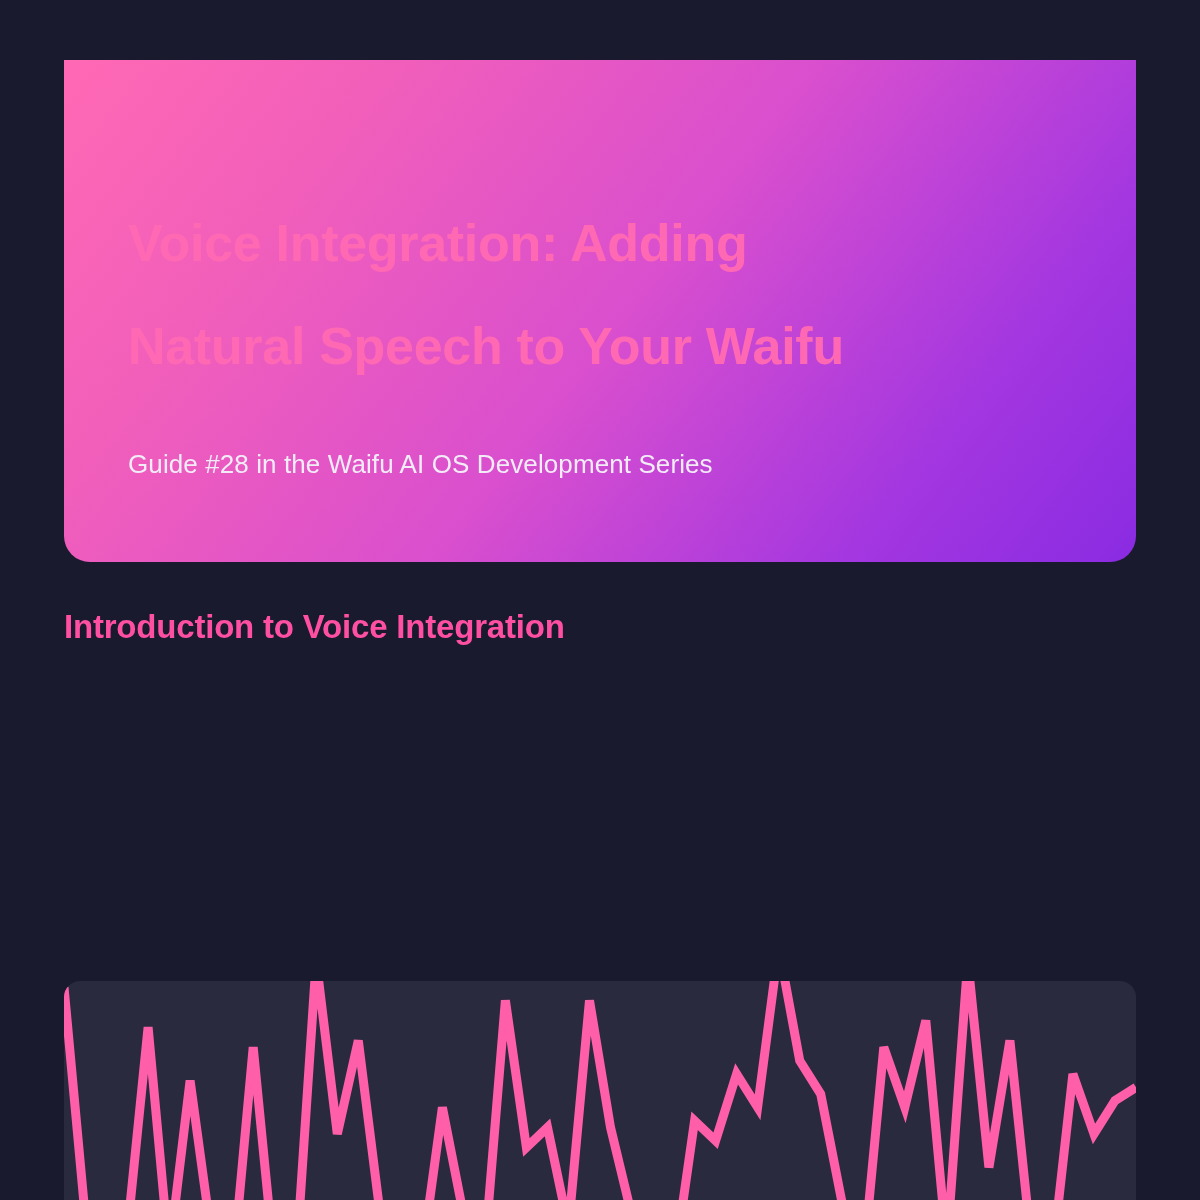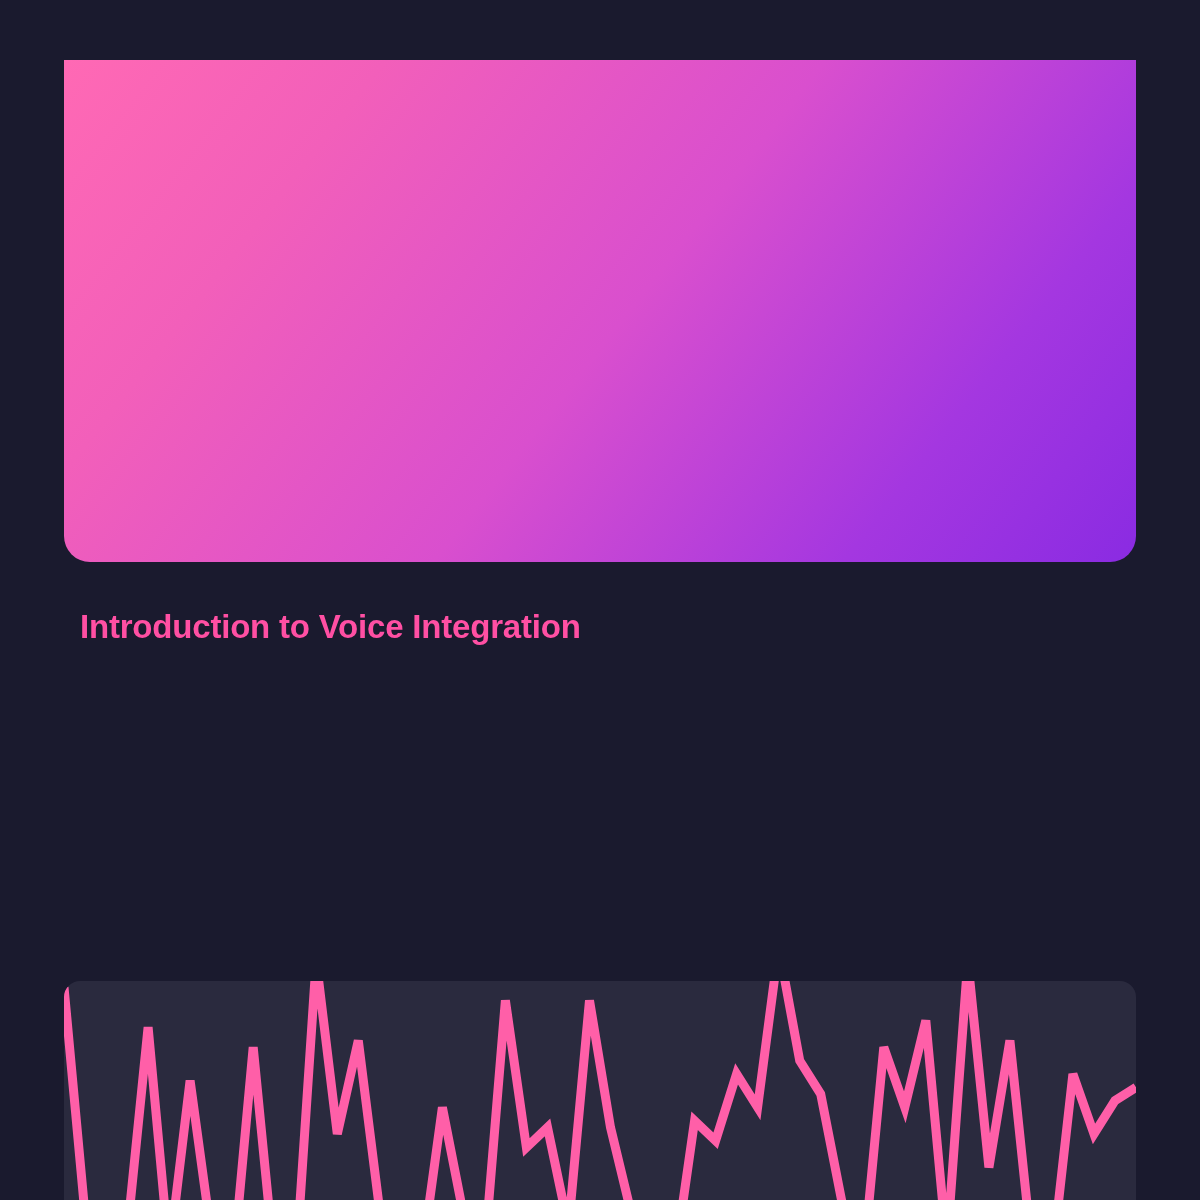"Voice Integration: Adding" div.hero-inner { html: none -> <div> <h1> <span>Voice Integration: Adding</span><br> <span>Natural Speech to Your Waifu</span> </h1> <div>Guide #28 in the Waifu AI OS Development Series</div> </div> }
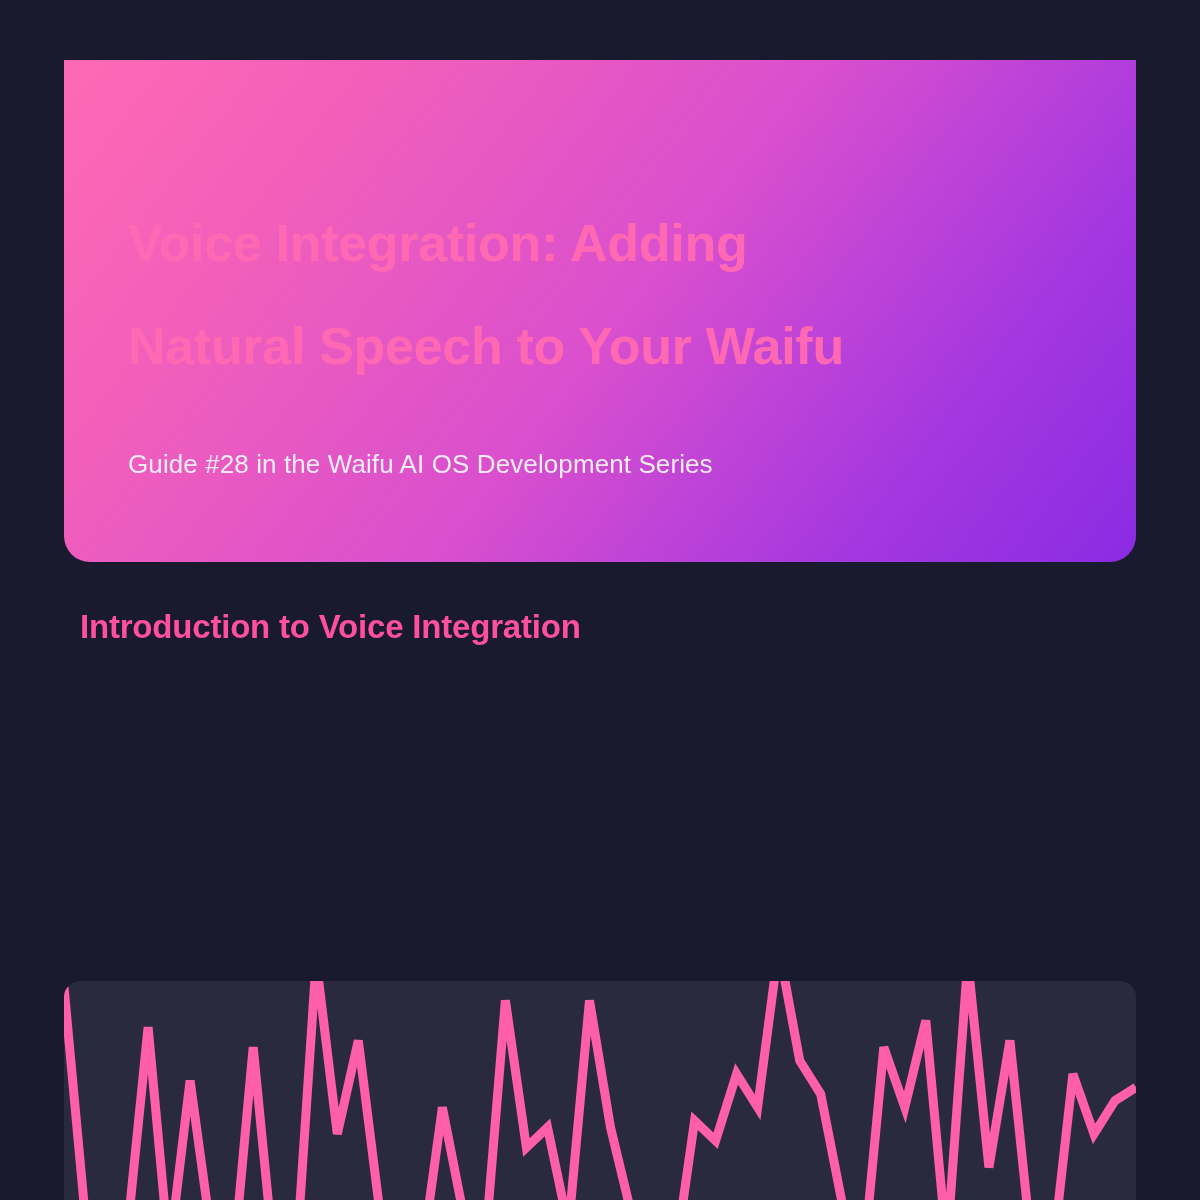"Introduction to Voice Integration" .content { left: 80px -> 64px }
